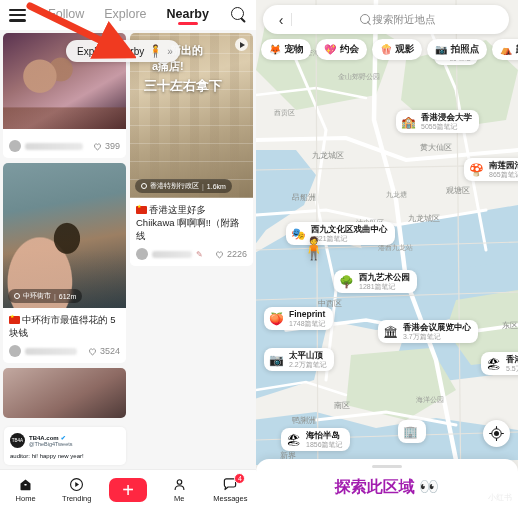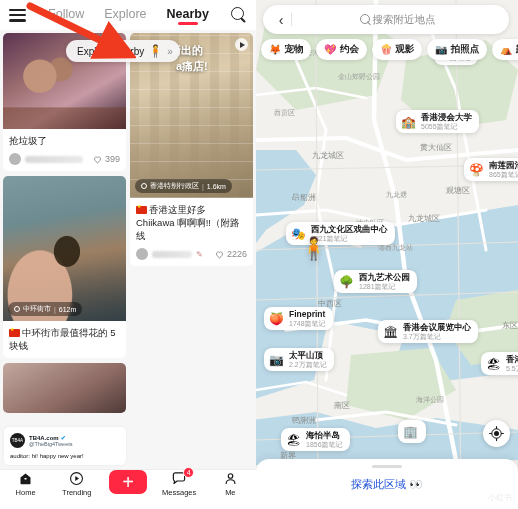"a痛店!" div.ov-text { left: 46px -> 22px }
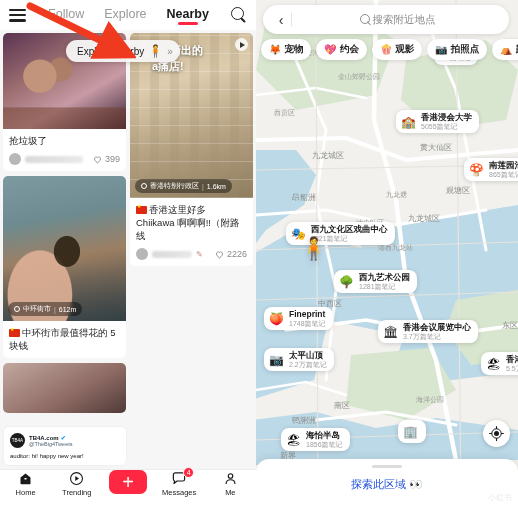"三十左右拿下" div.ov-text { html: none -> <div>三十左右拿下</div> }
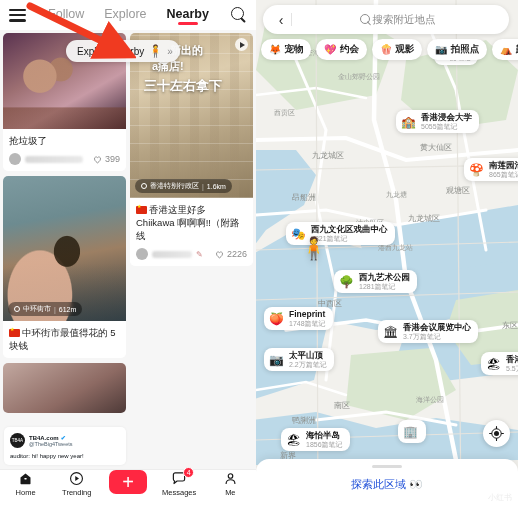"抢垃圾了" div.card-title { html: <div>抢垃圾了</div> -> none }
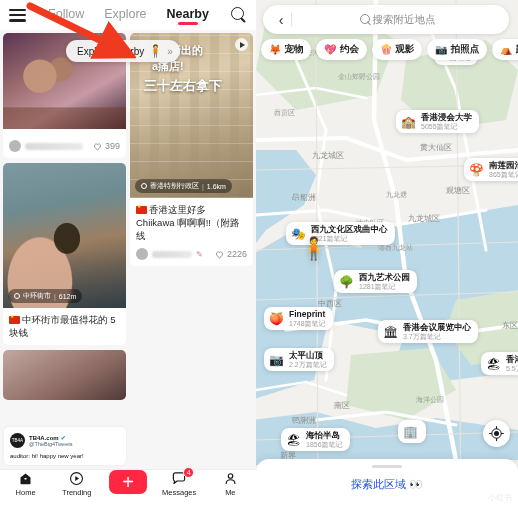"3524" div.card-meta { html: none -> <div> <div> <div></div> <div></div> </div> <div> <span> <svg> <path></path> </svg> </span> <span>3524</span> </div> </div> }
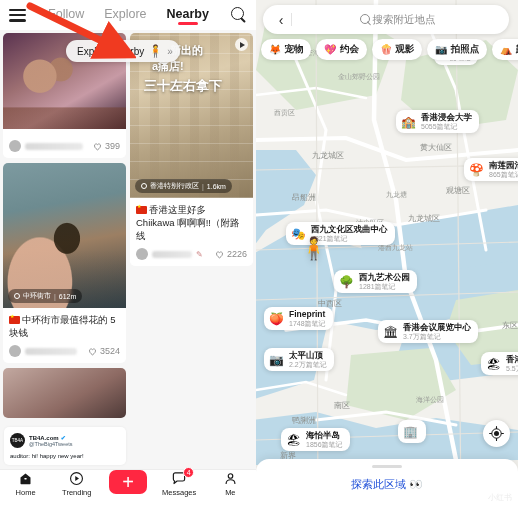"探索此区域 👀" .sheet-title { color: #1d4ed8 -> #a21caf; font-size: 11px -> 16px; font-weight: normal -> bold }
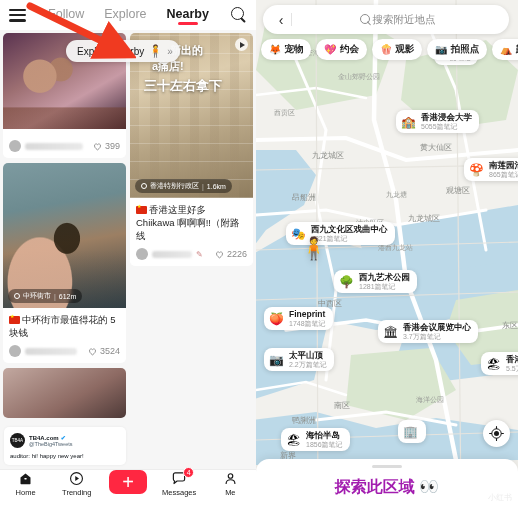"Home" .tabbar { align-items: flex-start -> center }
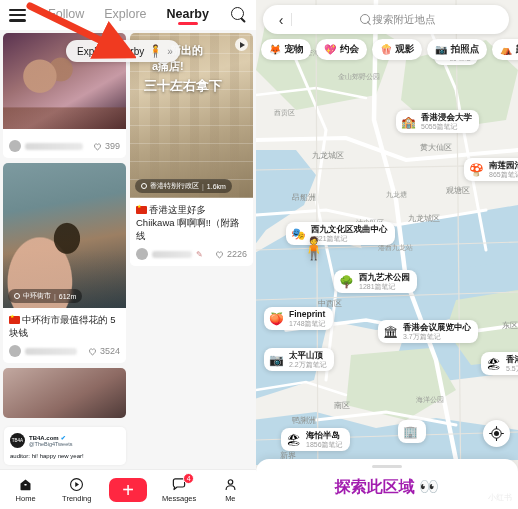"Messages" div.nav-item { order: before "Me" -> after "Me" }
